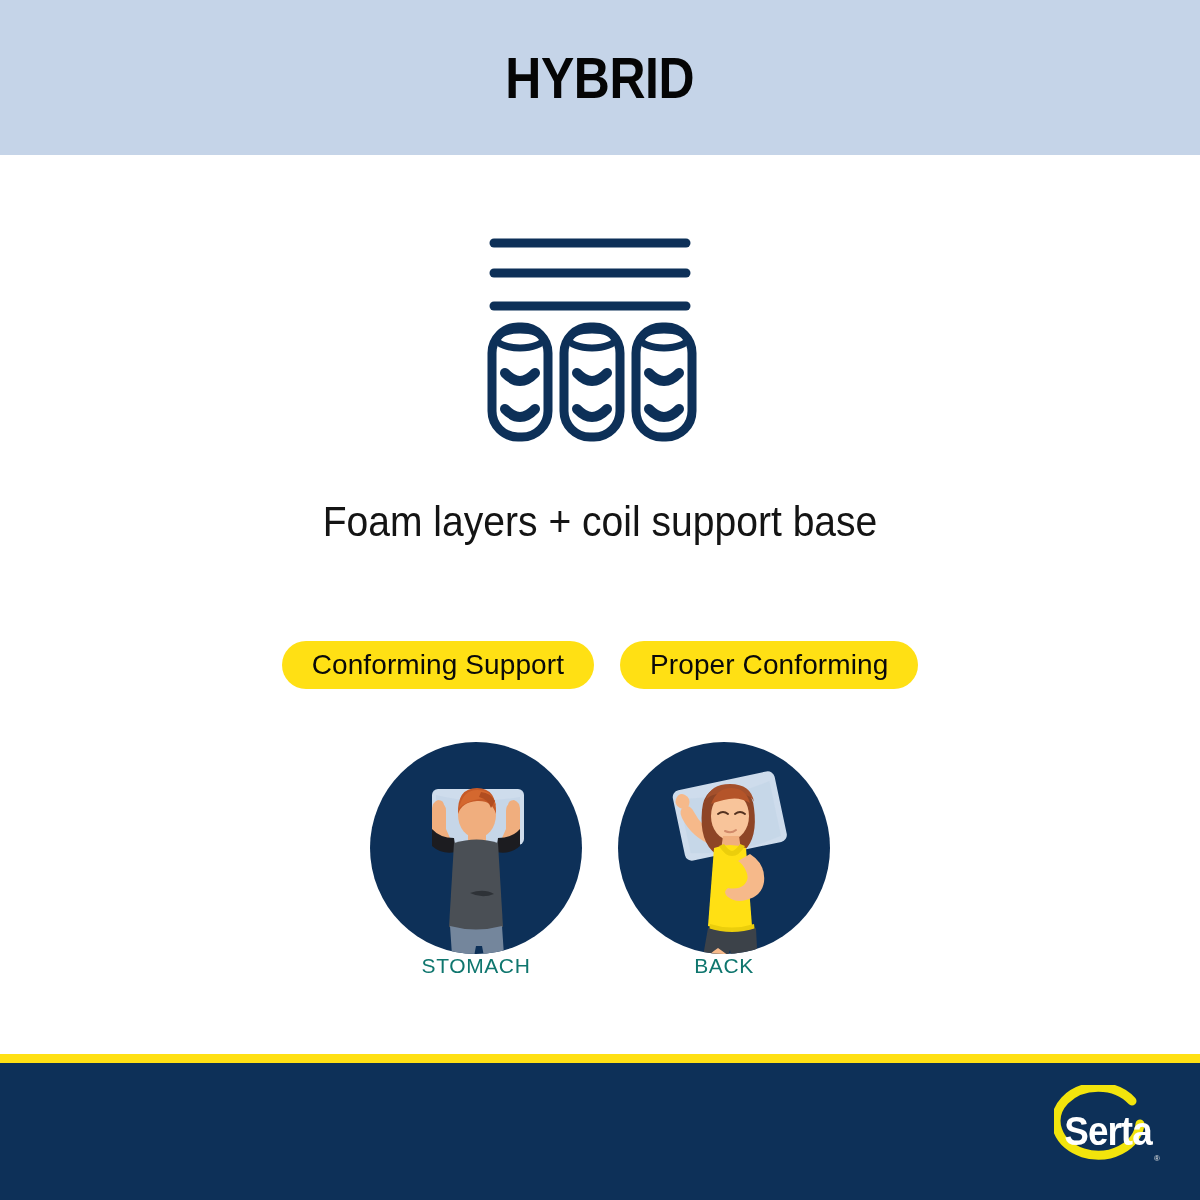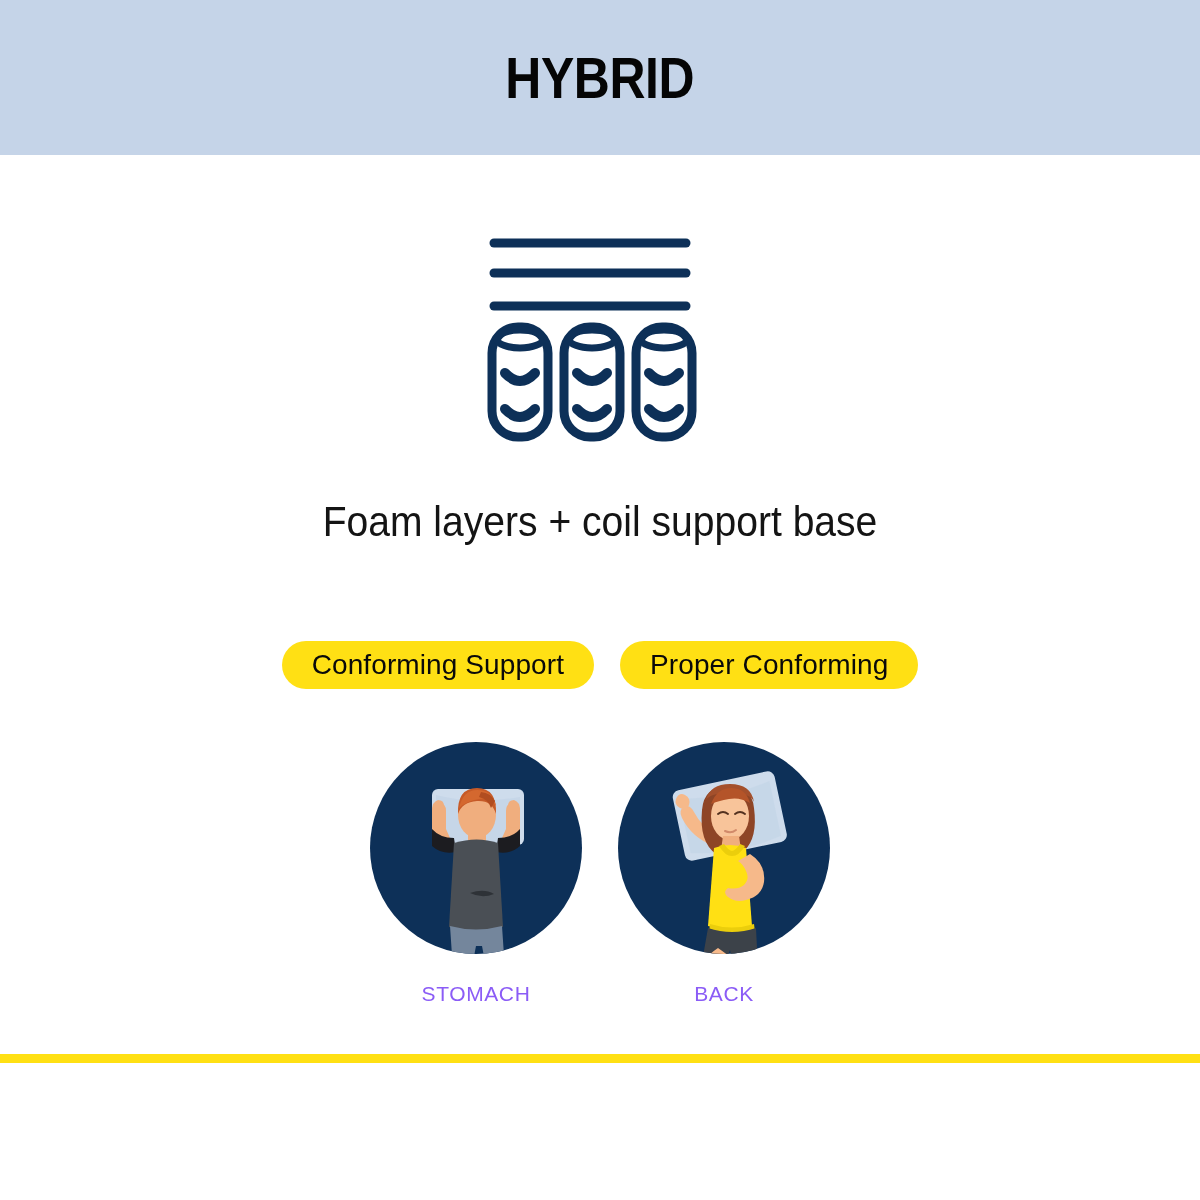"STOMACH" .pos-label { color: #8b5cf6 -> #0f766e; margin-top: 28px -> none }
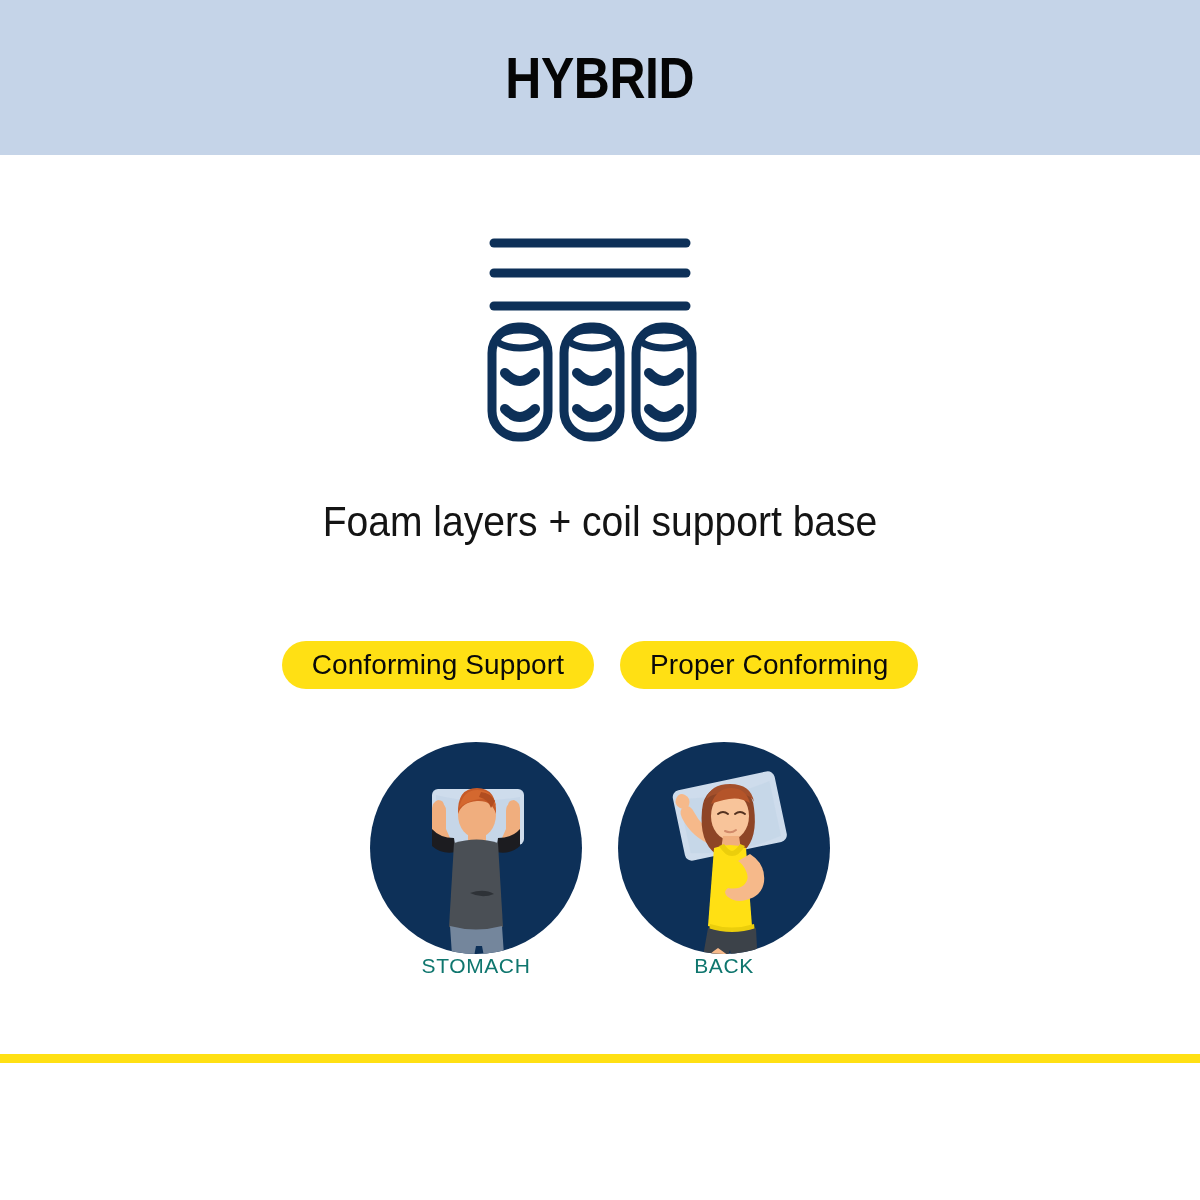"Serta" div.footer { html: none -> <div> <div> <svg> <path></path> </svg> <div>Serta</div> <div>®</div> </div> </div> }
